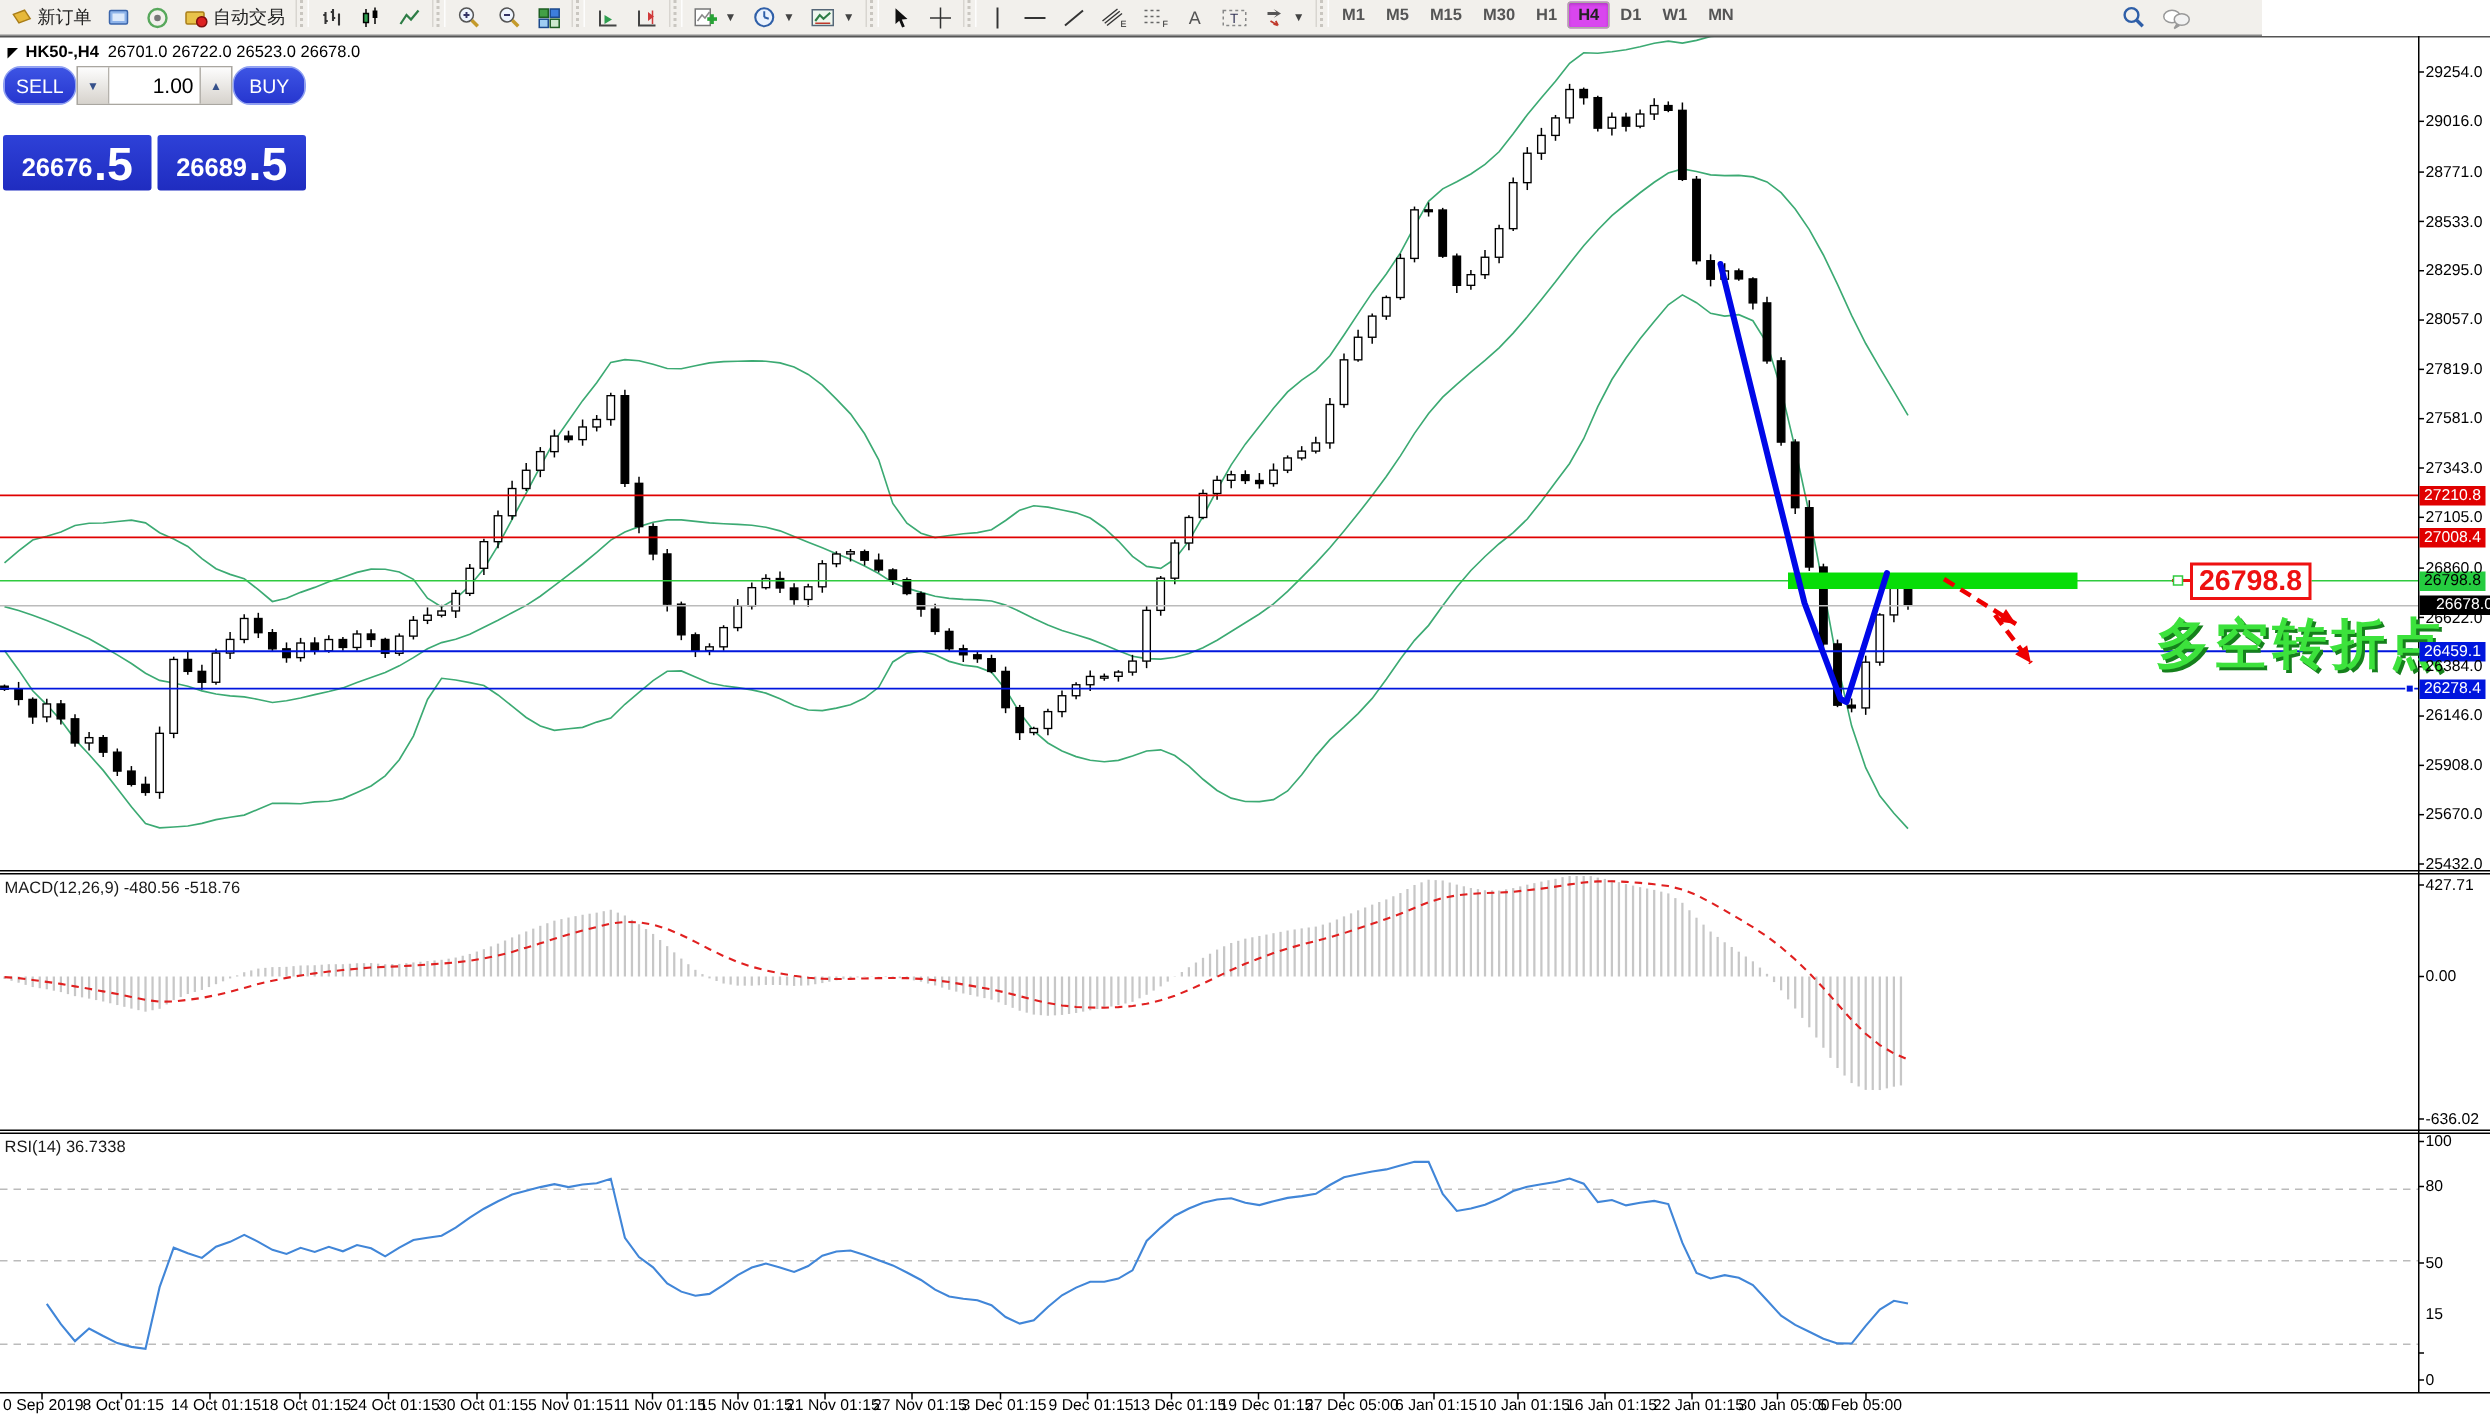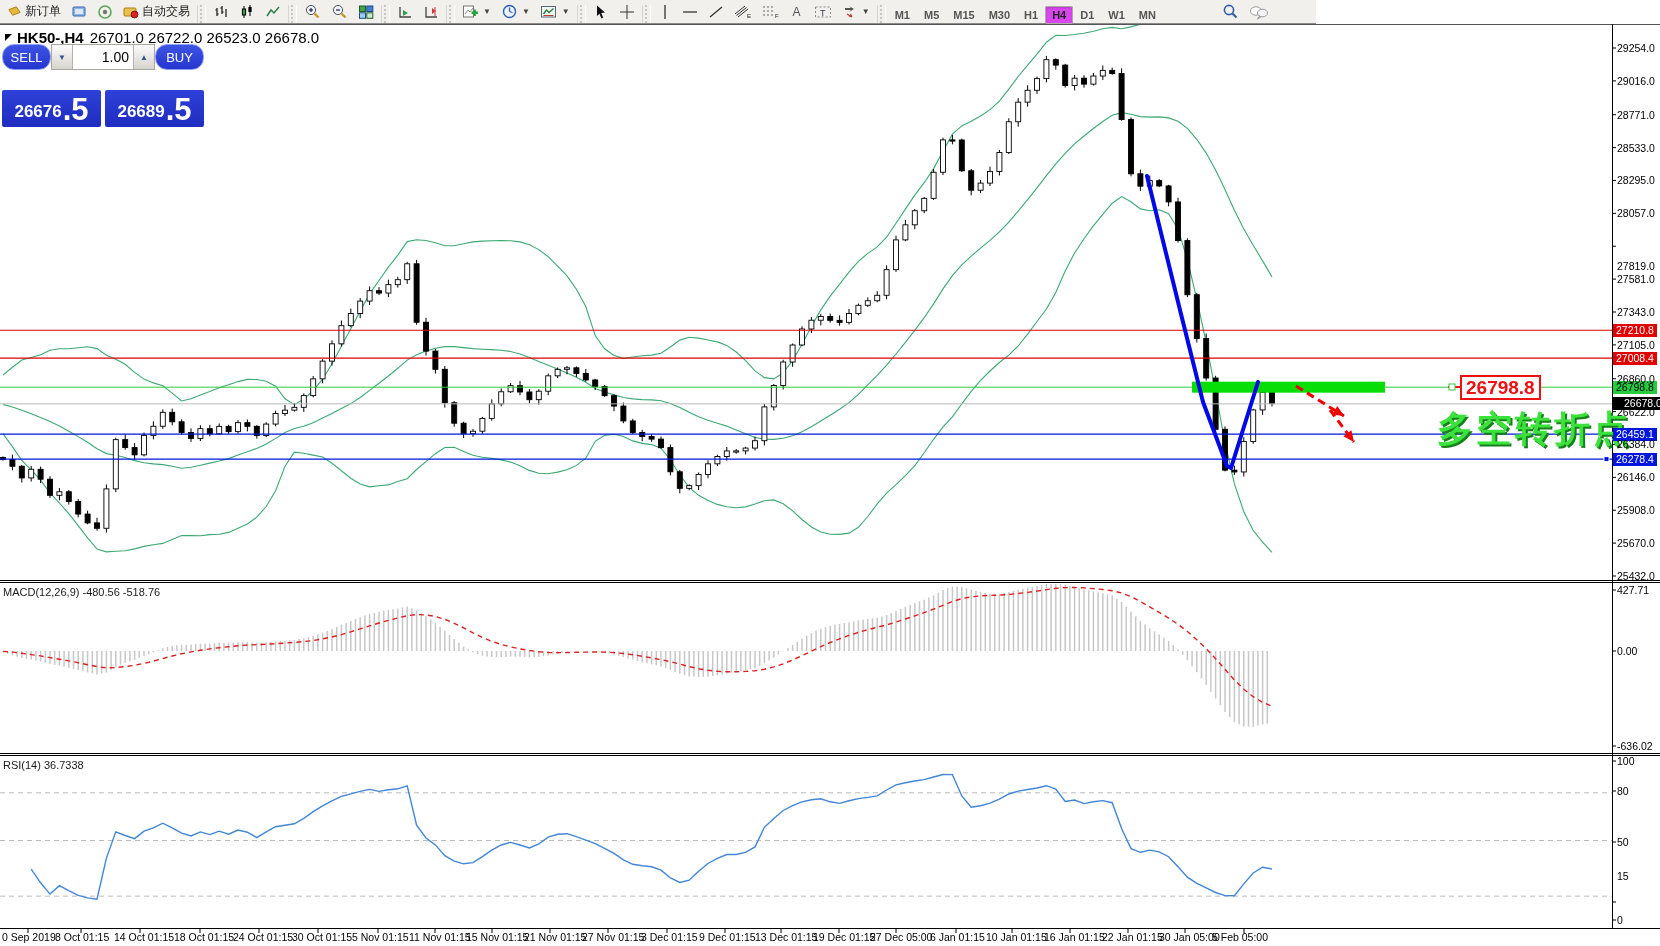"新订单" #toolbar { align-items: flex-end -> flex-start; width: 1316px -> 1508px }
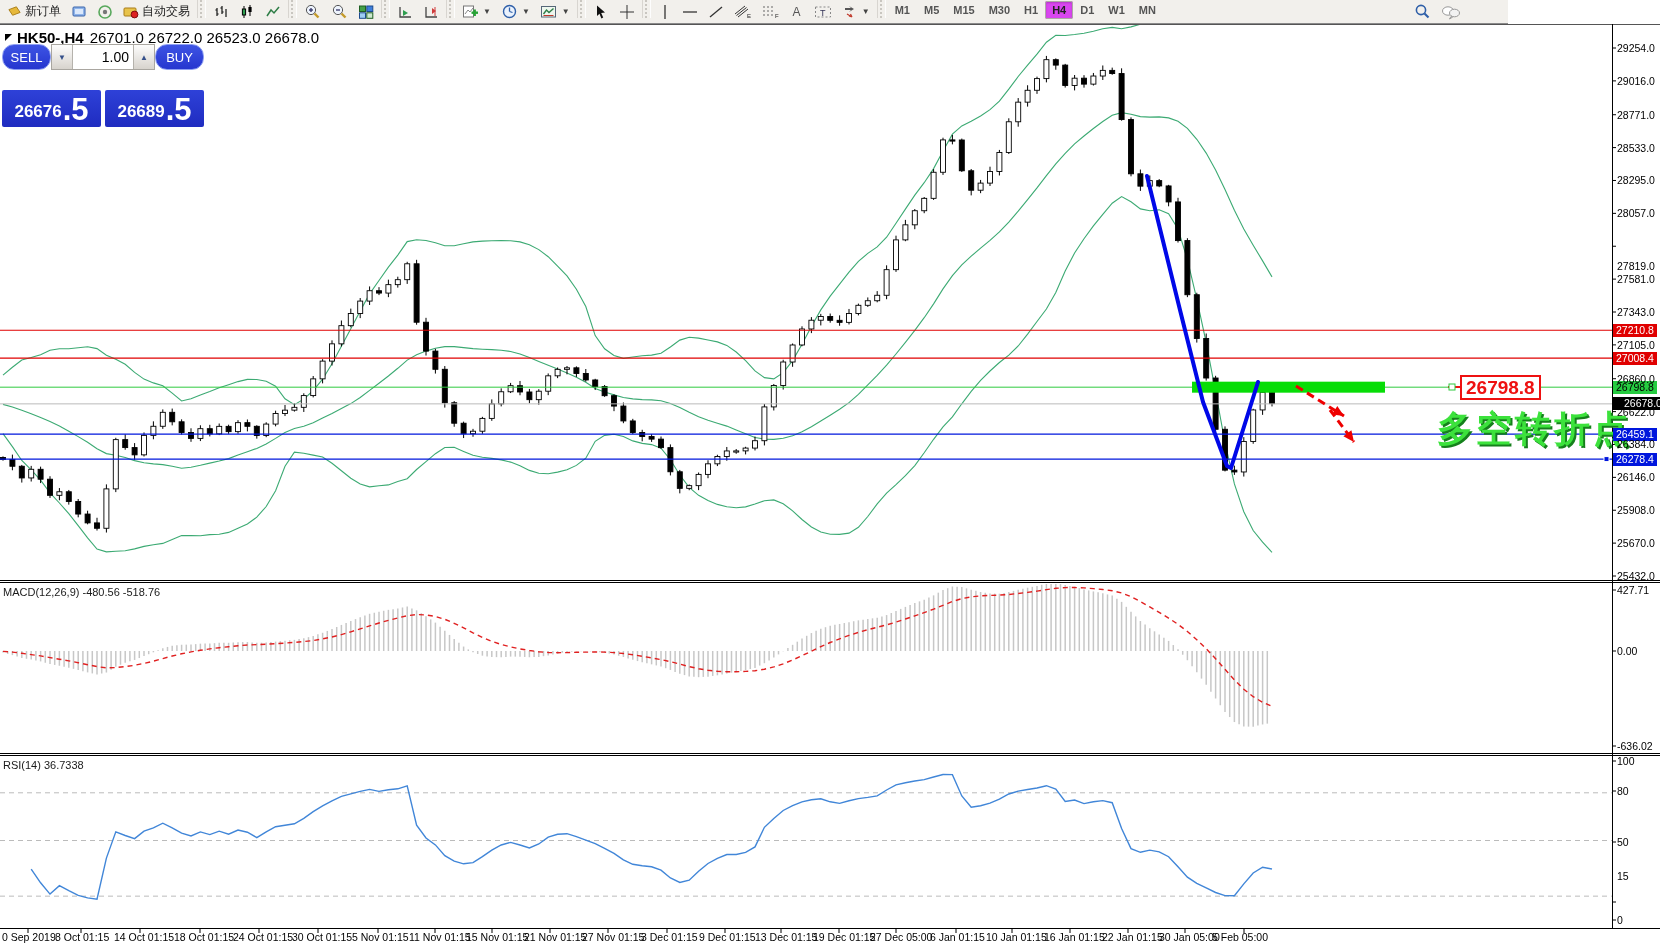"HK50-,H4" #symbol-line { font-size: 15px -> 11px }
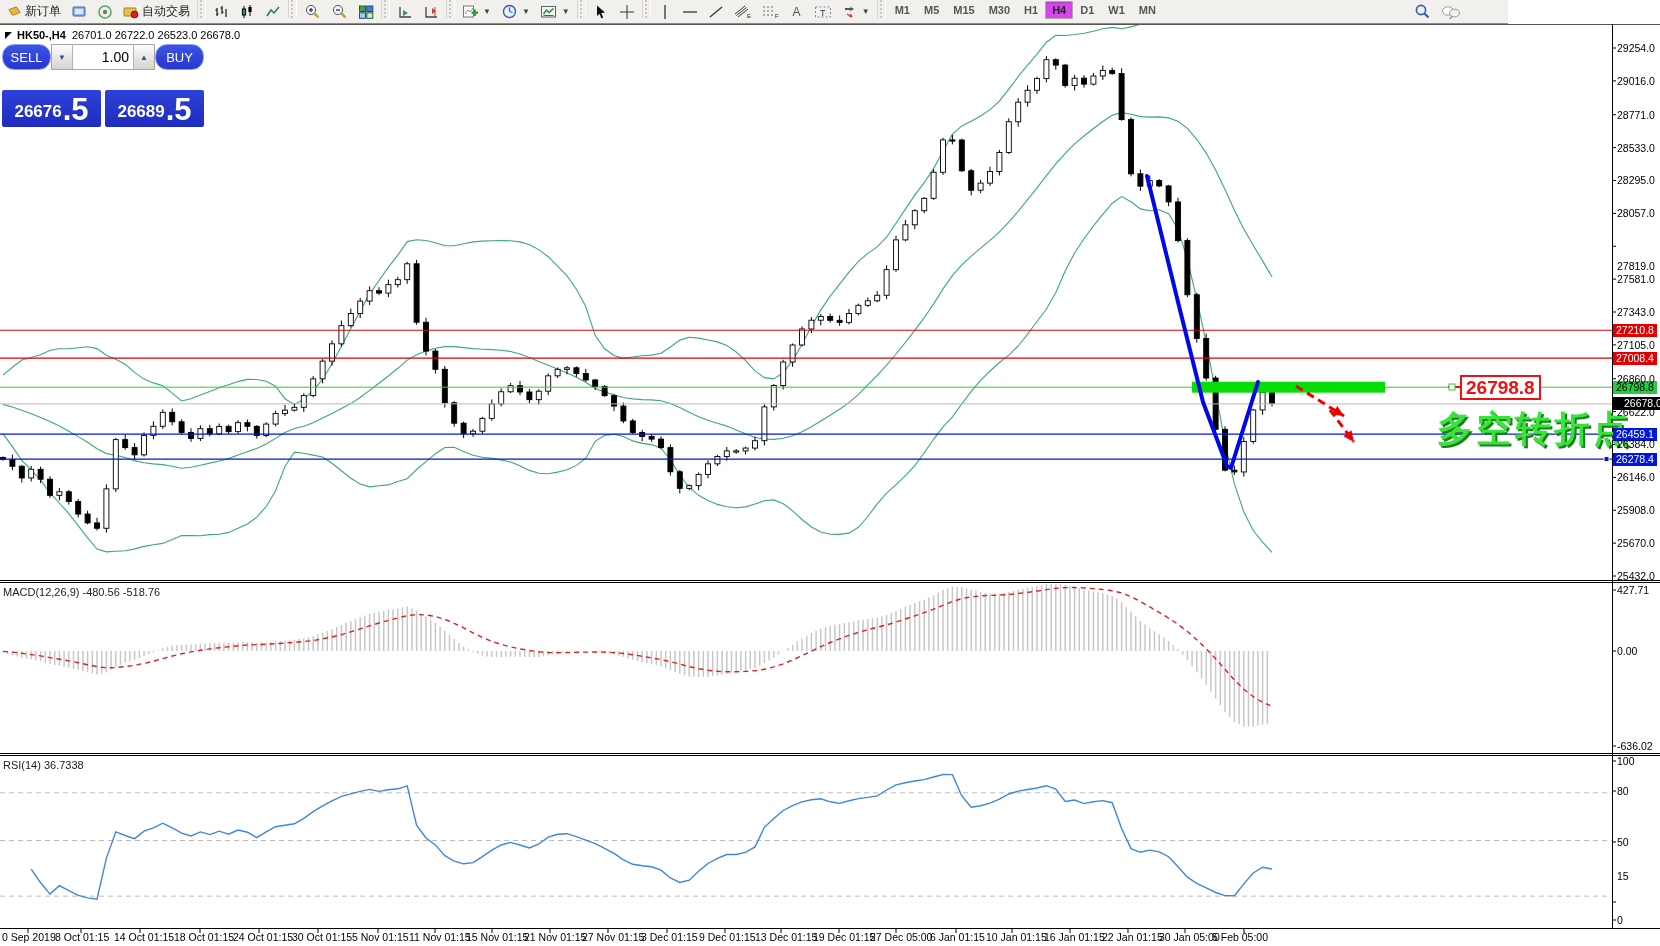"27819.0" div.axis-label { margin-top: 20px -> none }
